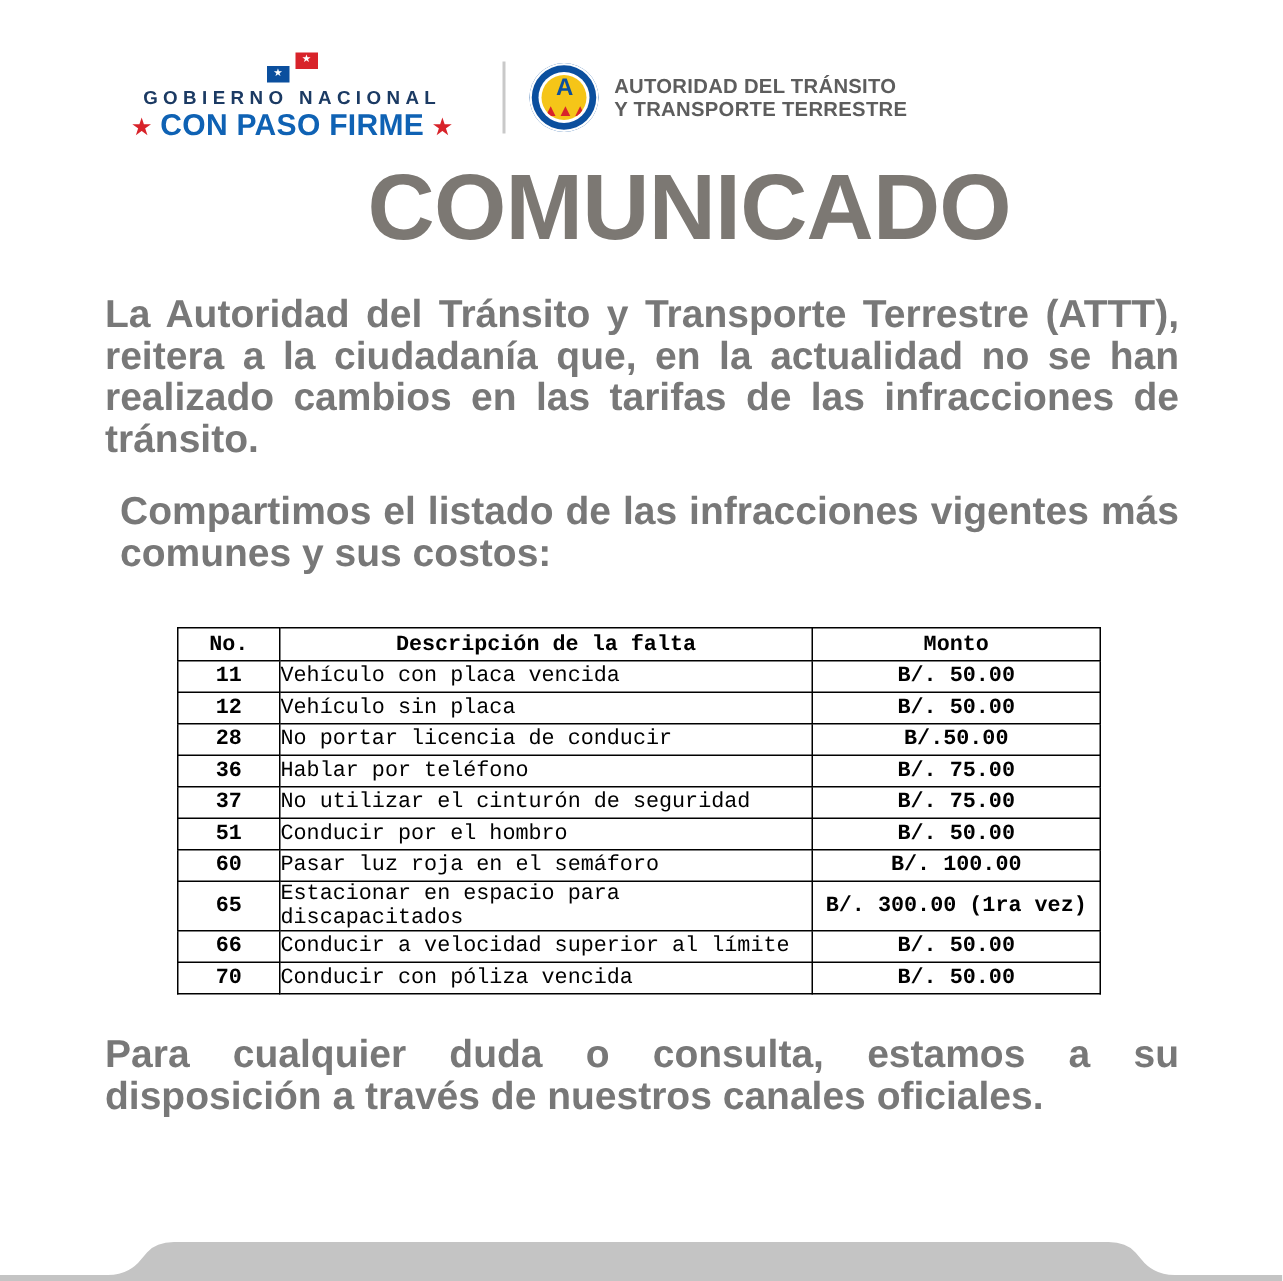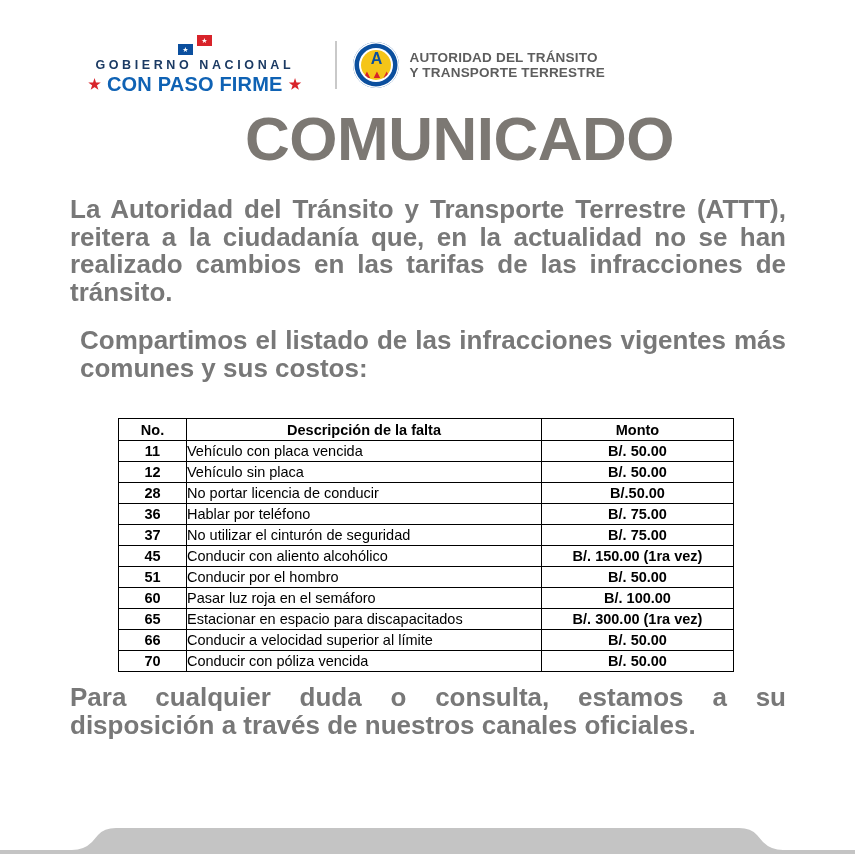"No." table.fines { font-family: Liberation Sans, sans-serif -> Liberation Mono, monospace }
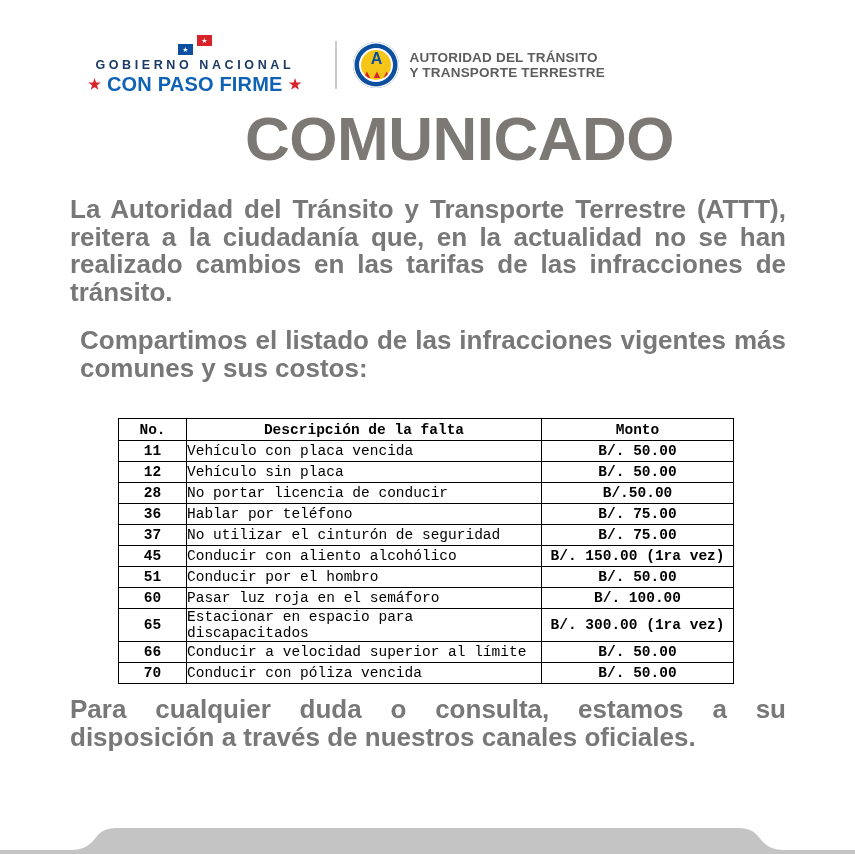"45" tr { html: <tr> <td>45</td> <td>Conducir con aliento alcohólico</td> <td>B/. 150.00 (1ra vez)</td> </tr> -> none }
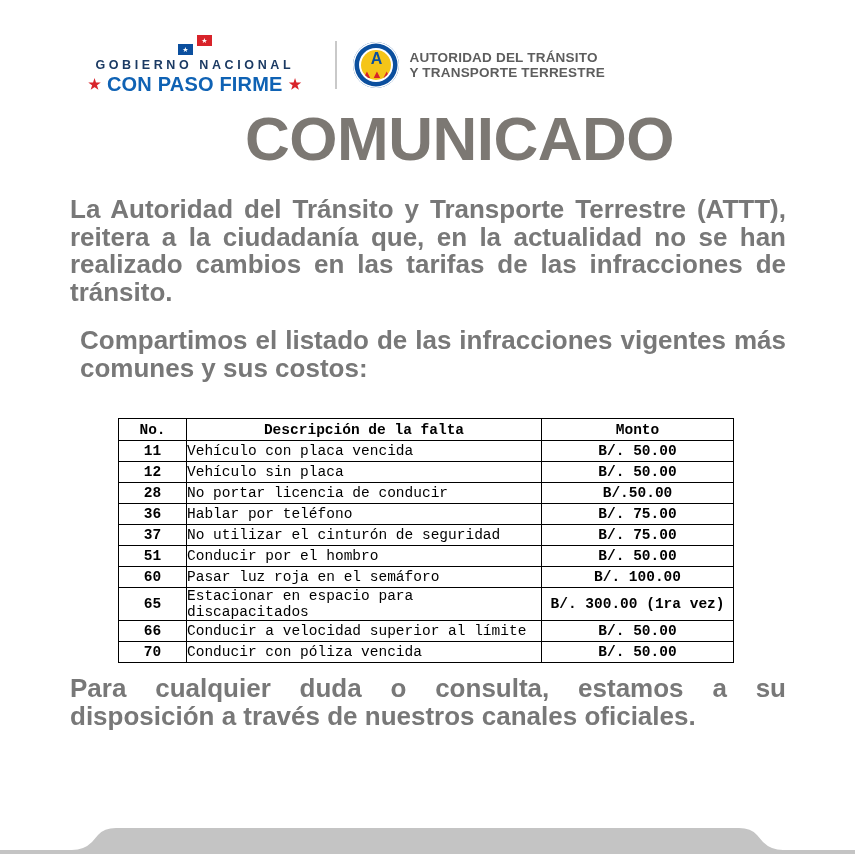"Para cualquier duda o consulta," p.para { margin-top: 12px -> 26px }
